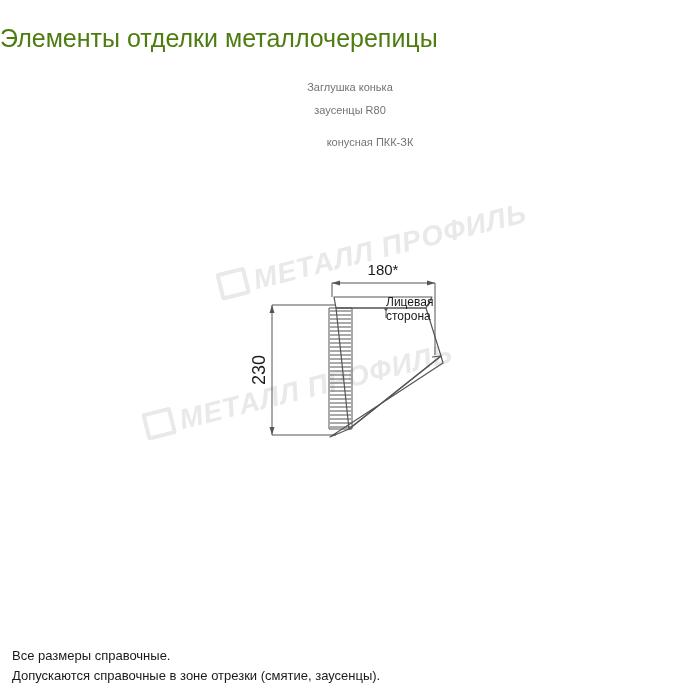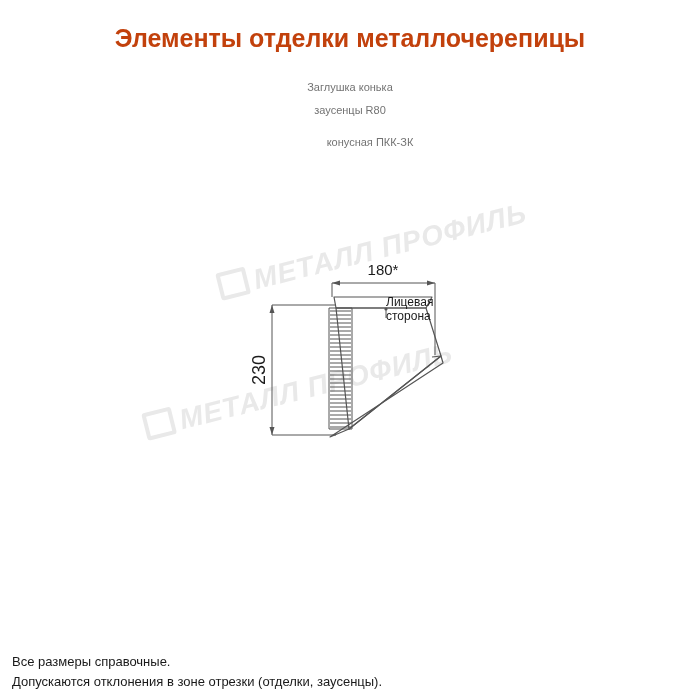"Элементы отделки металлочерепицы" .title { color: #c2410c -> #4d7c0f; font-weight: bold -> normal; text-align: center -> none }
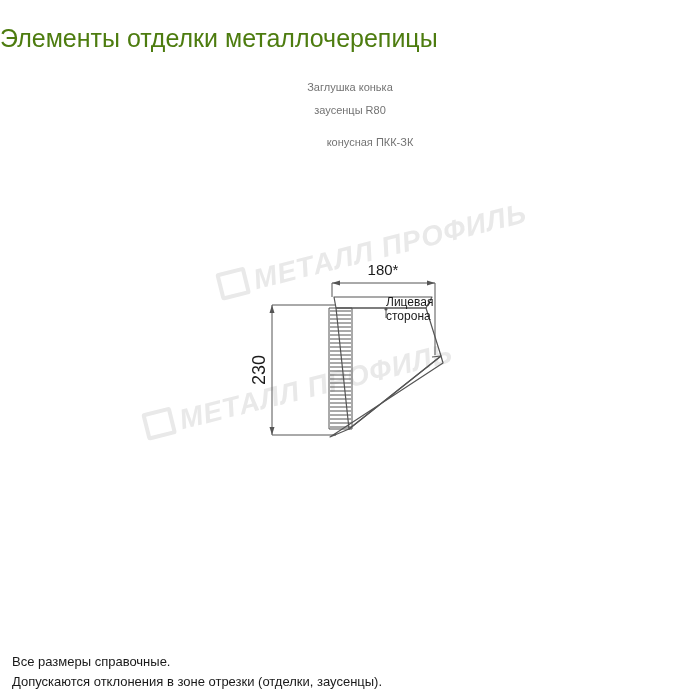"Все размеры справочные." .footer { bottom: 8px -> 14px }
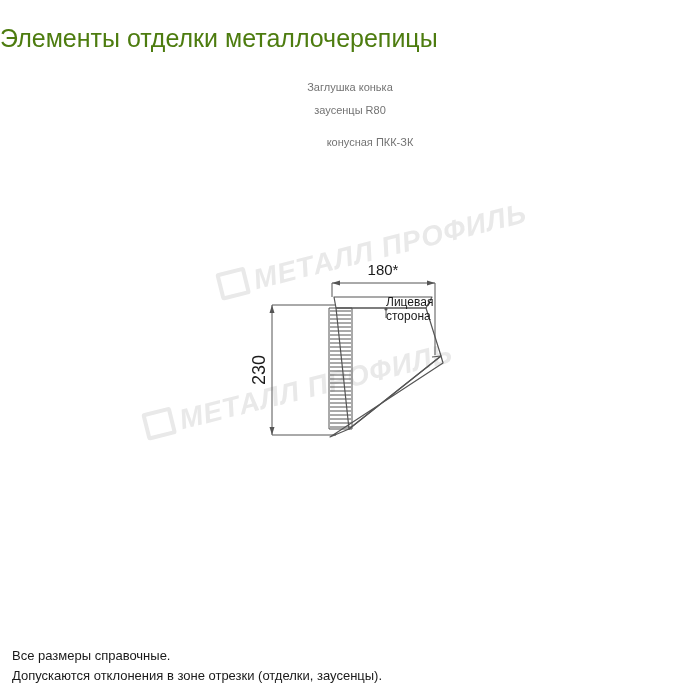"Допускаются отклонения в зоне отрезки" span.f2 { text: отклонения в зоне отрезки (отделки -> справочные в зоне отрезки (смятие }
